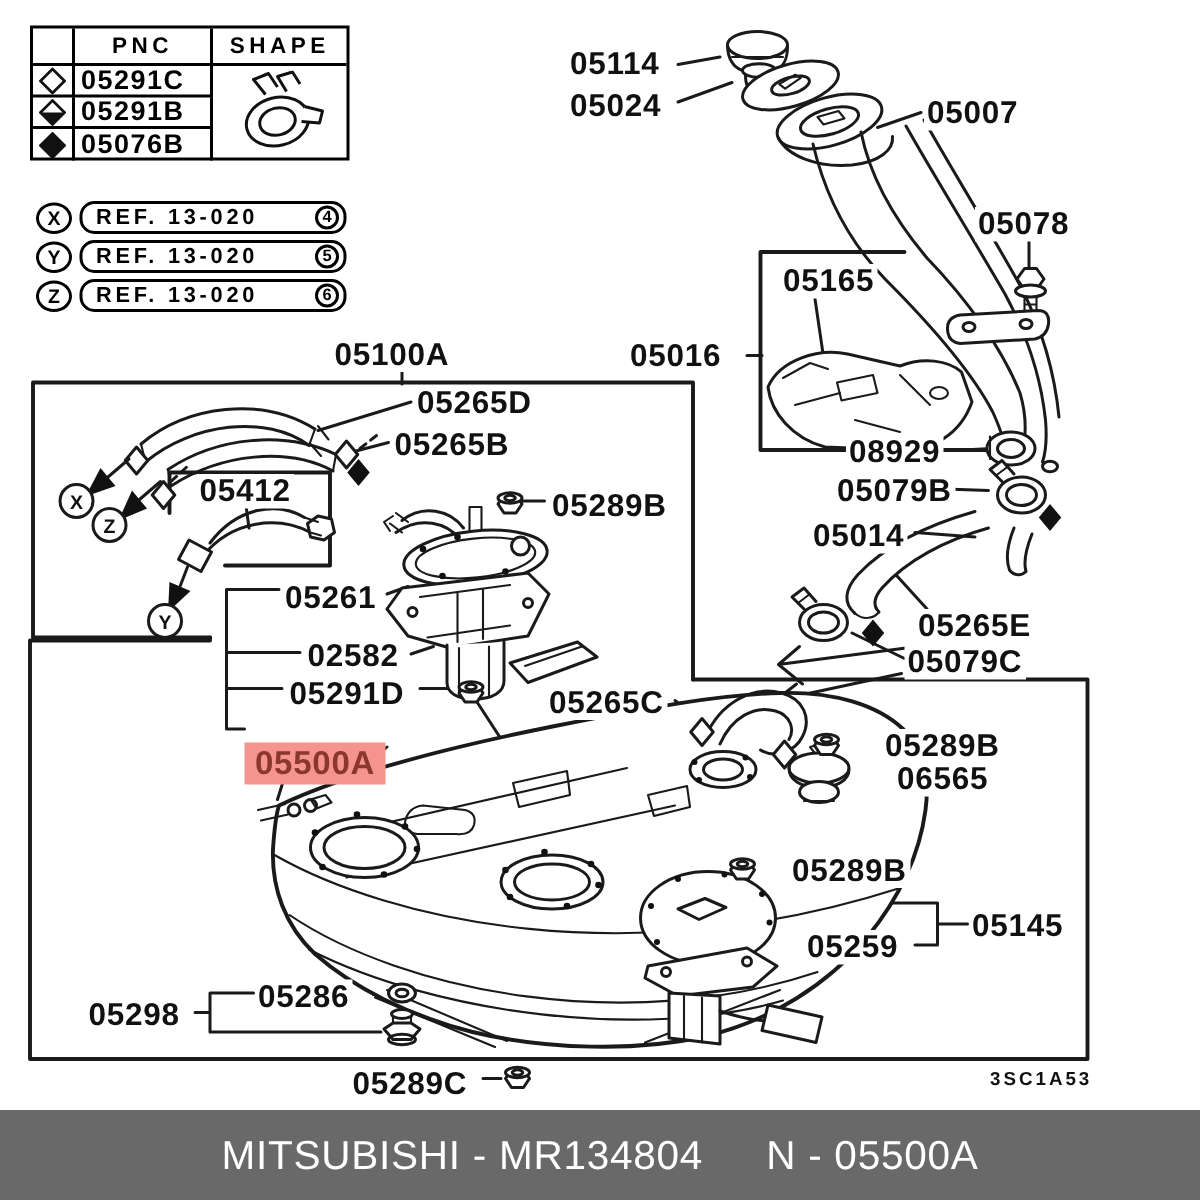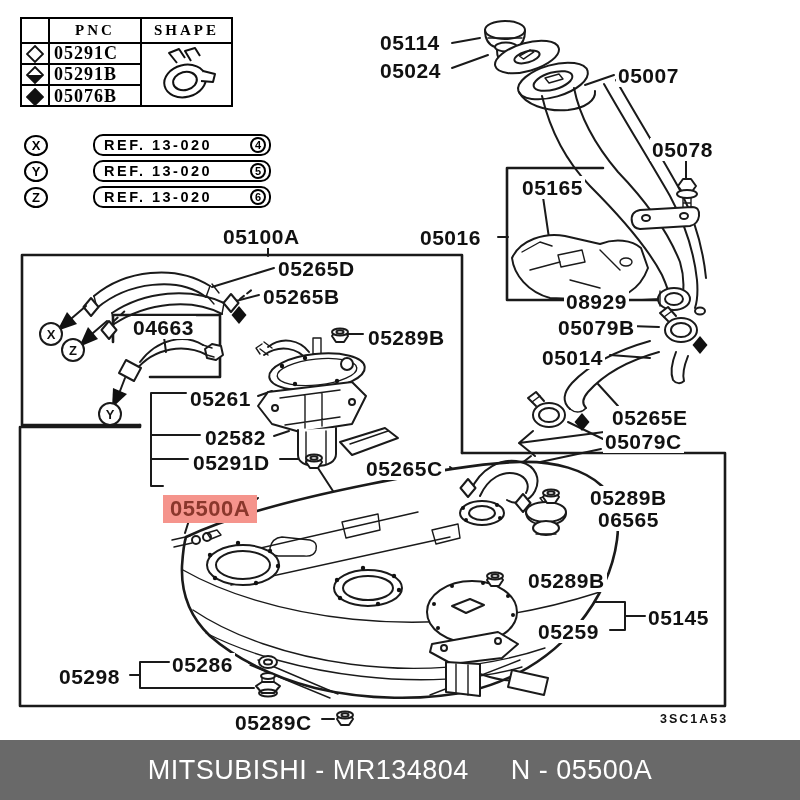"PNC" .ptable { font-family: Liberation Serif, serif -> none }
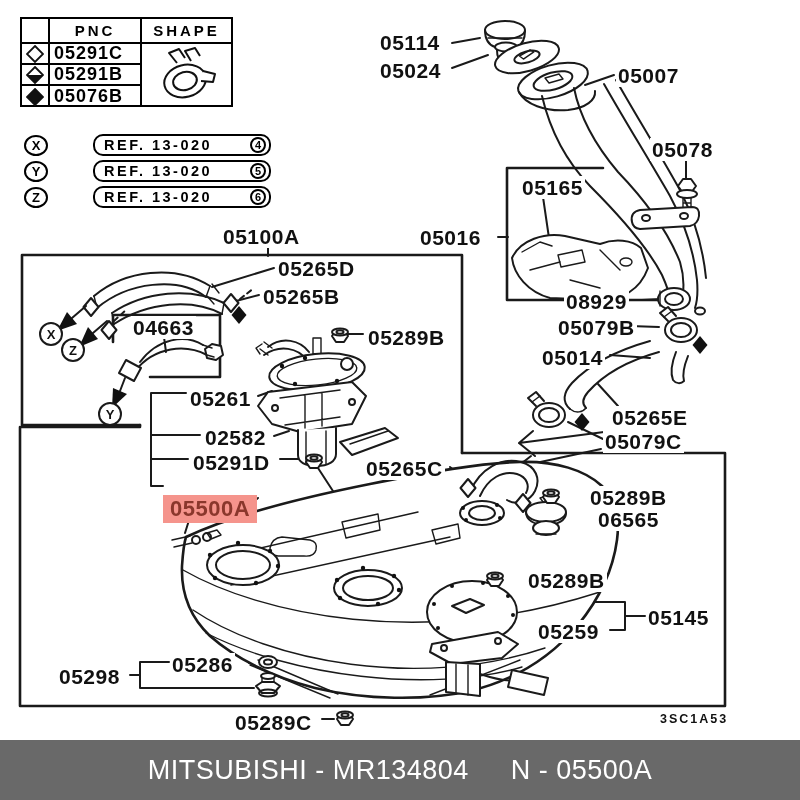"REF. 13-020" .refpill { margin-left: 40px -> none }
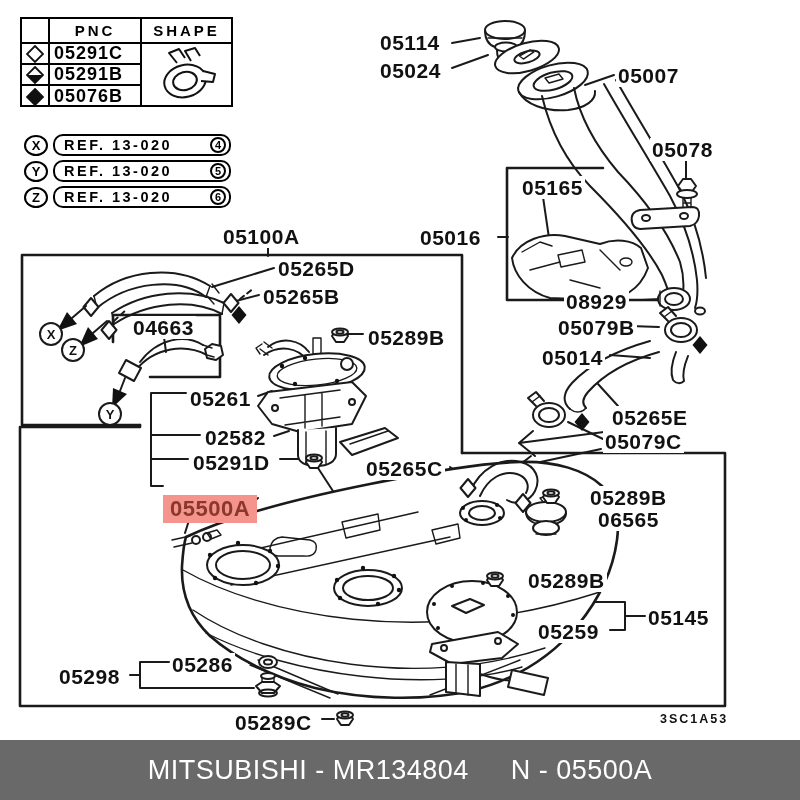"04663" div.plabel { text: 04663 -> 05412 }
